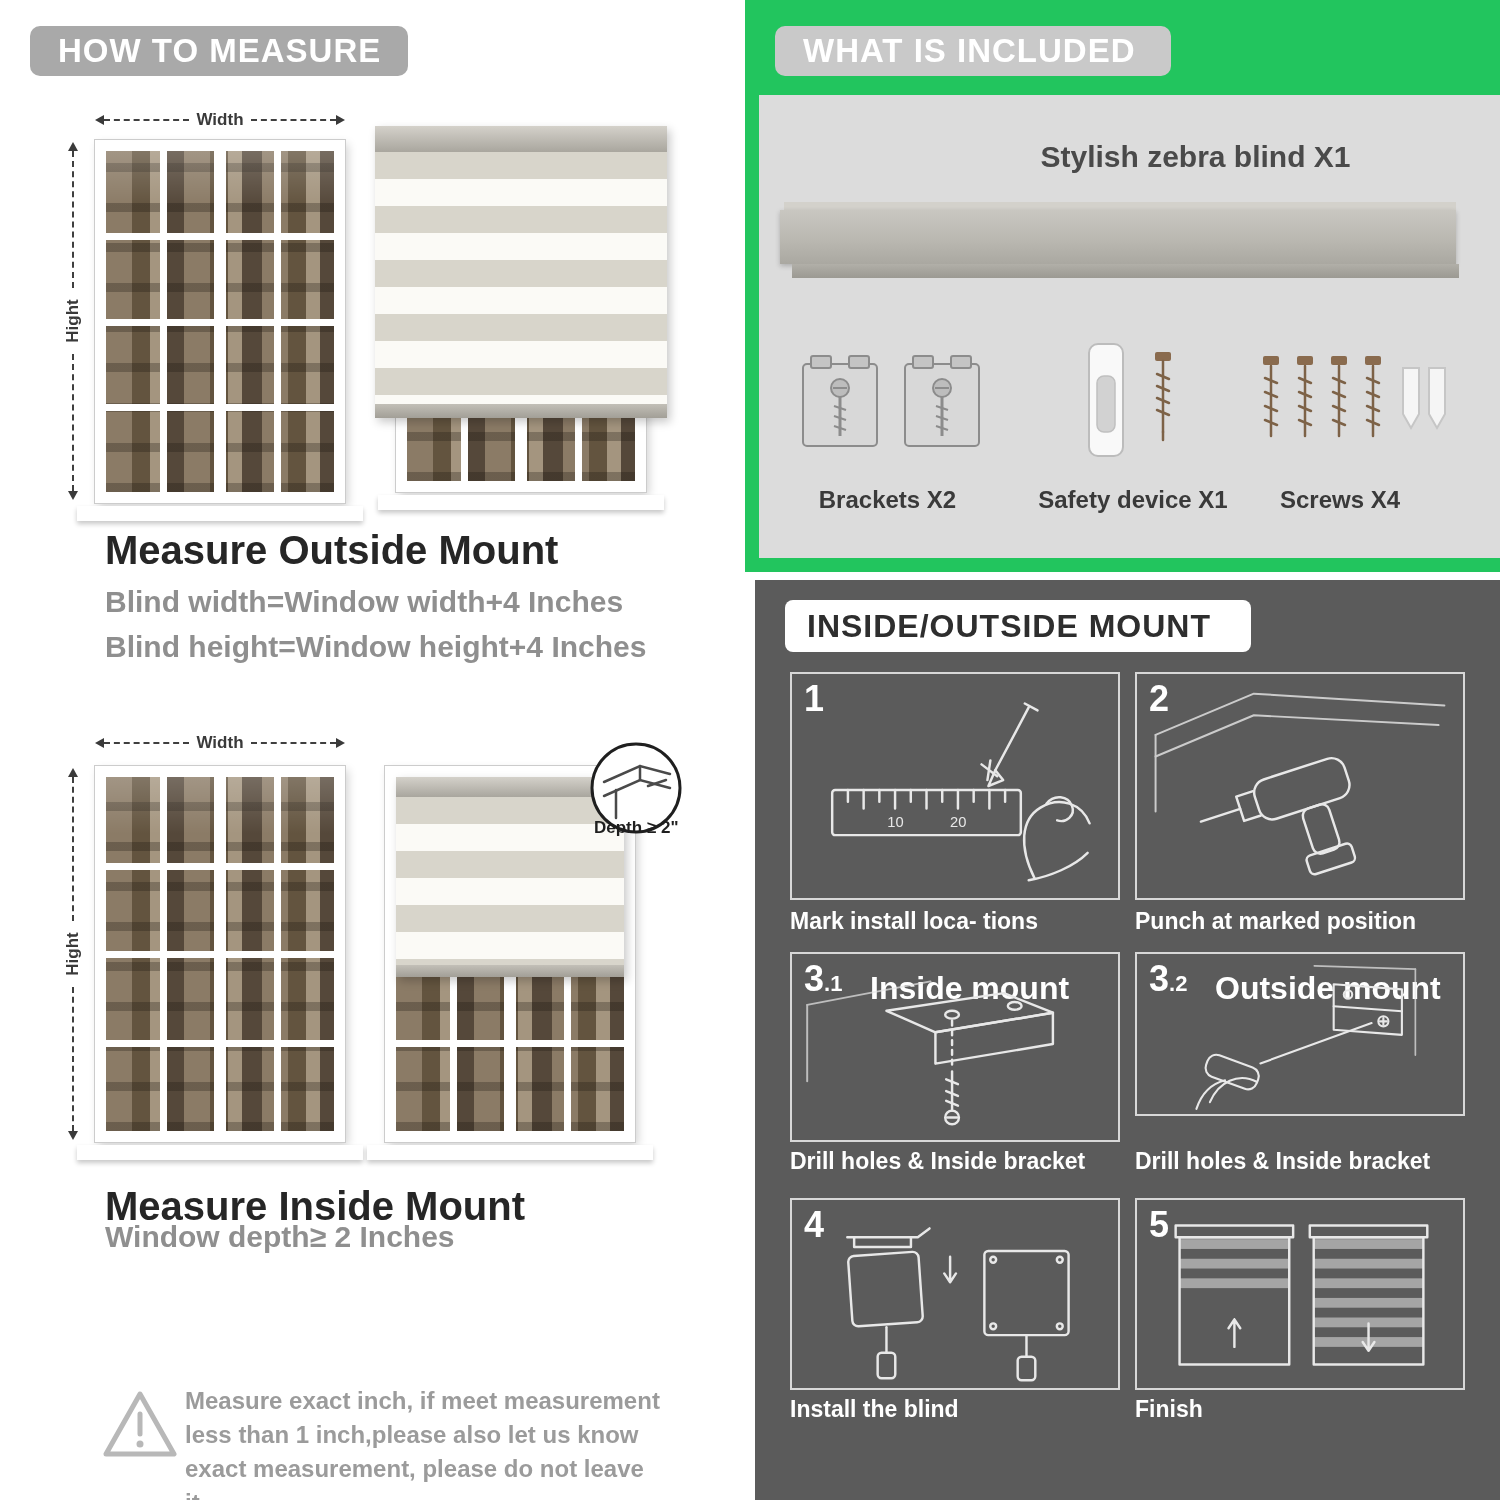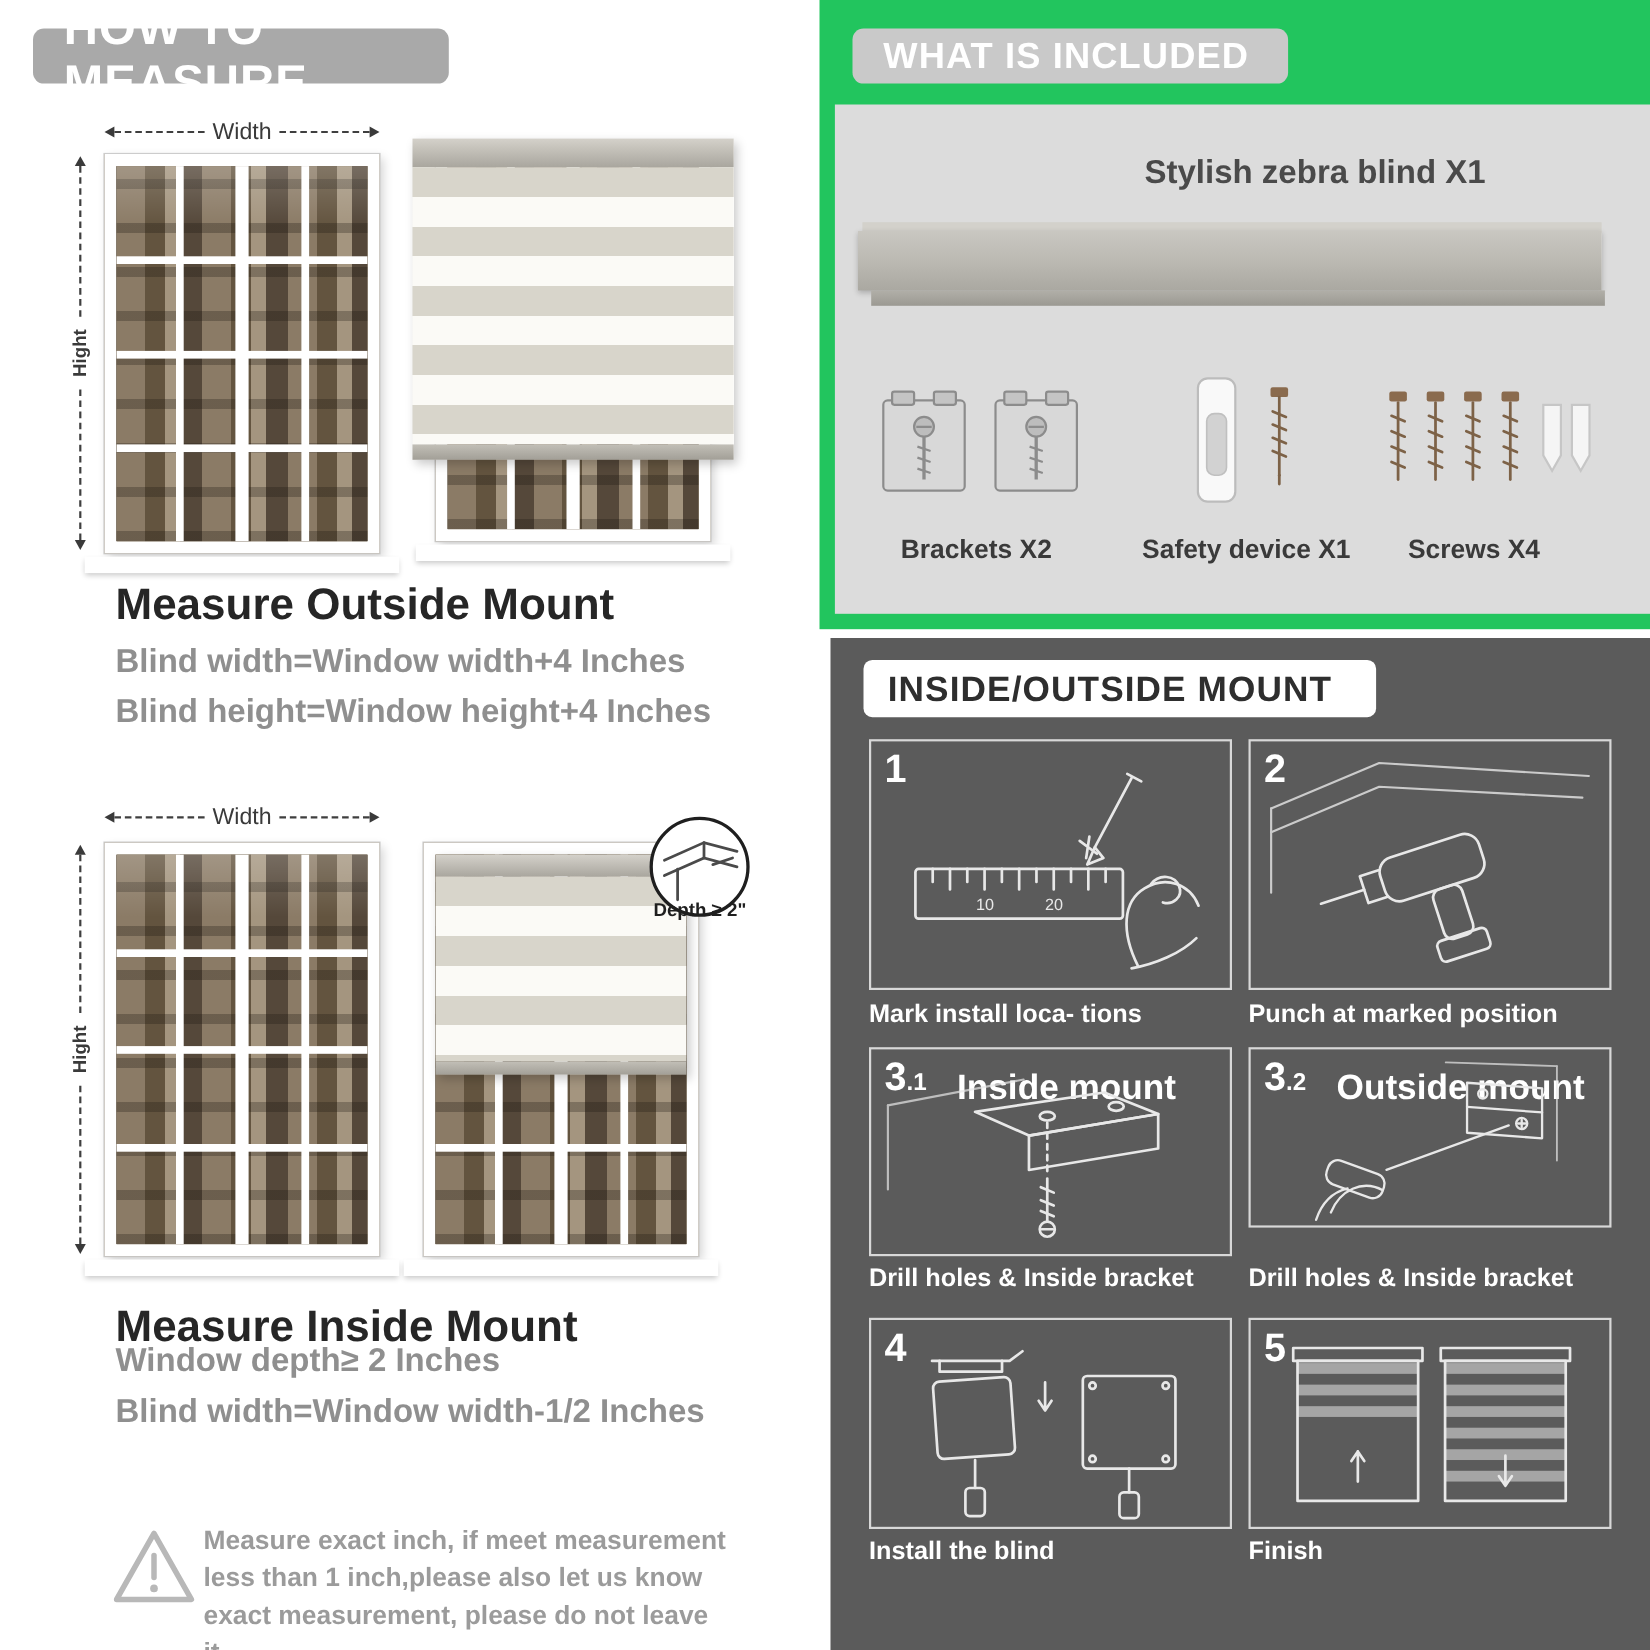"HOW TO MEASURE" .pill-left { font-size: 43px -> 33px }
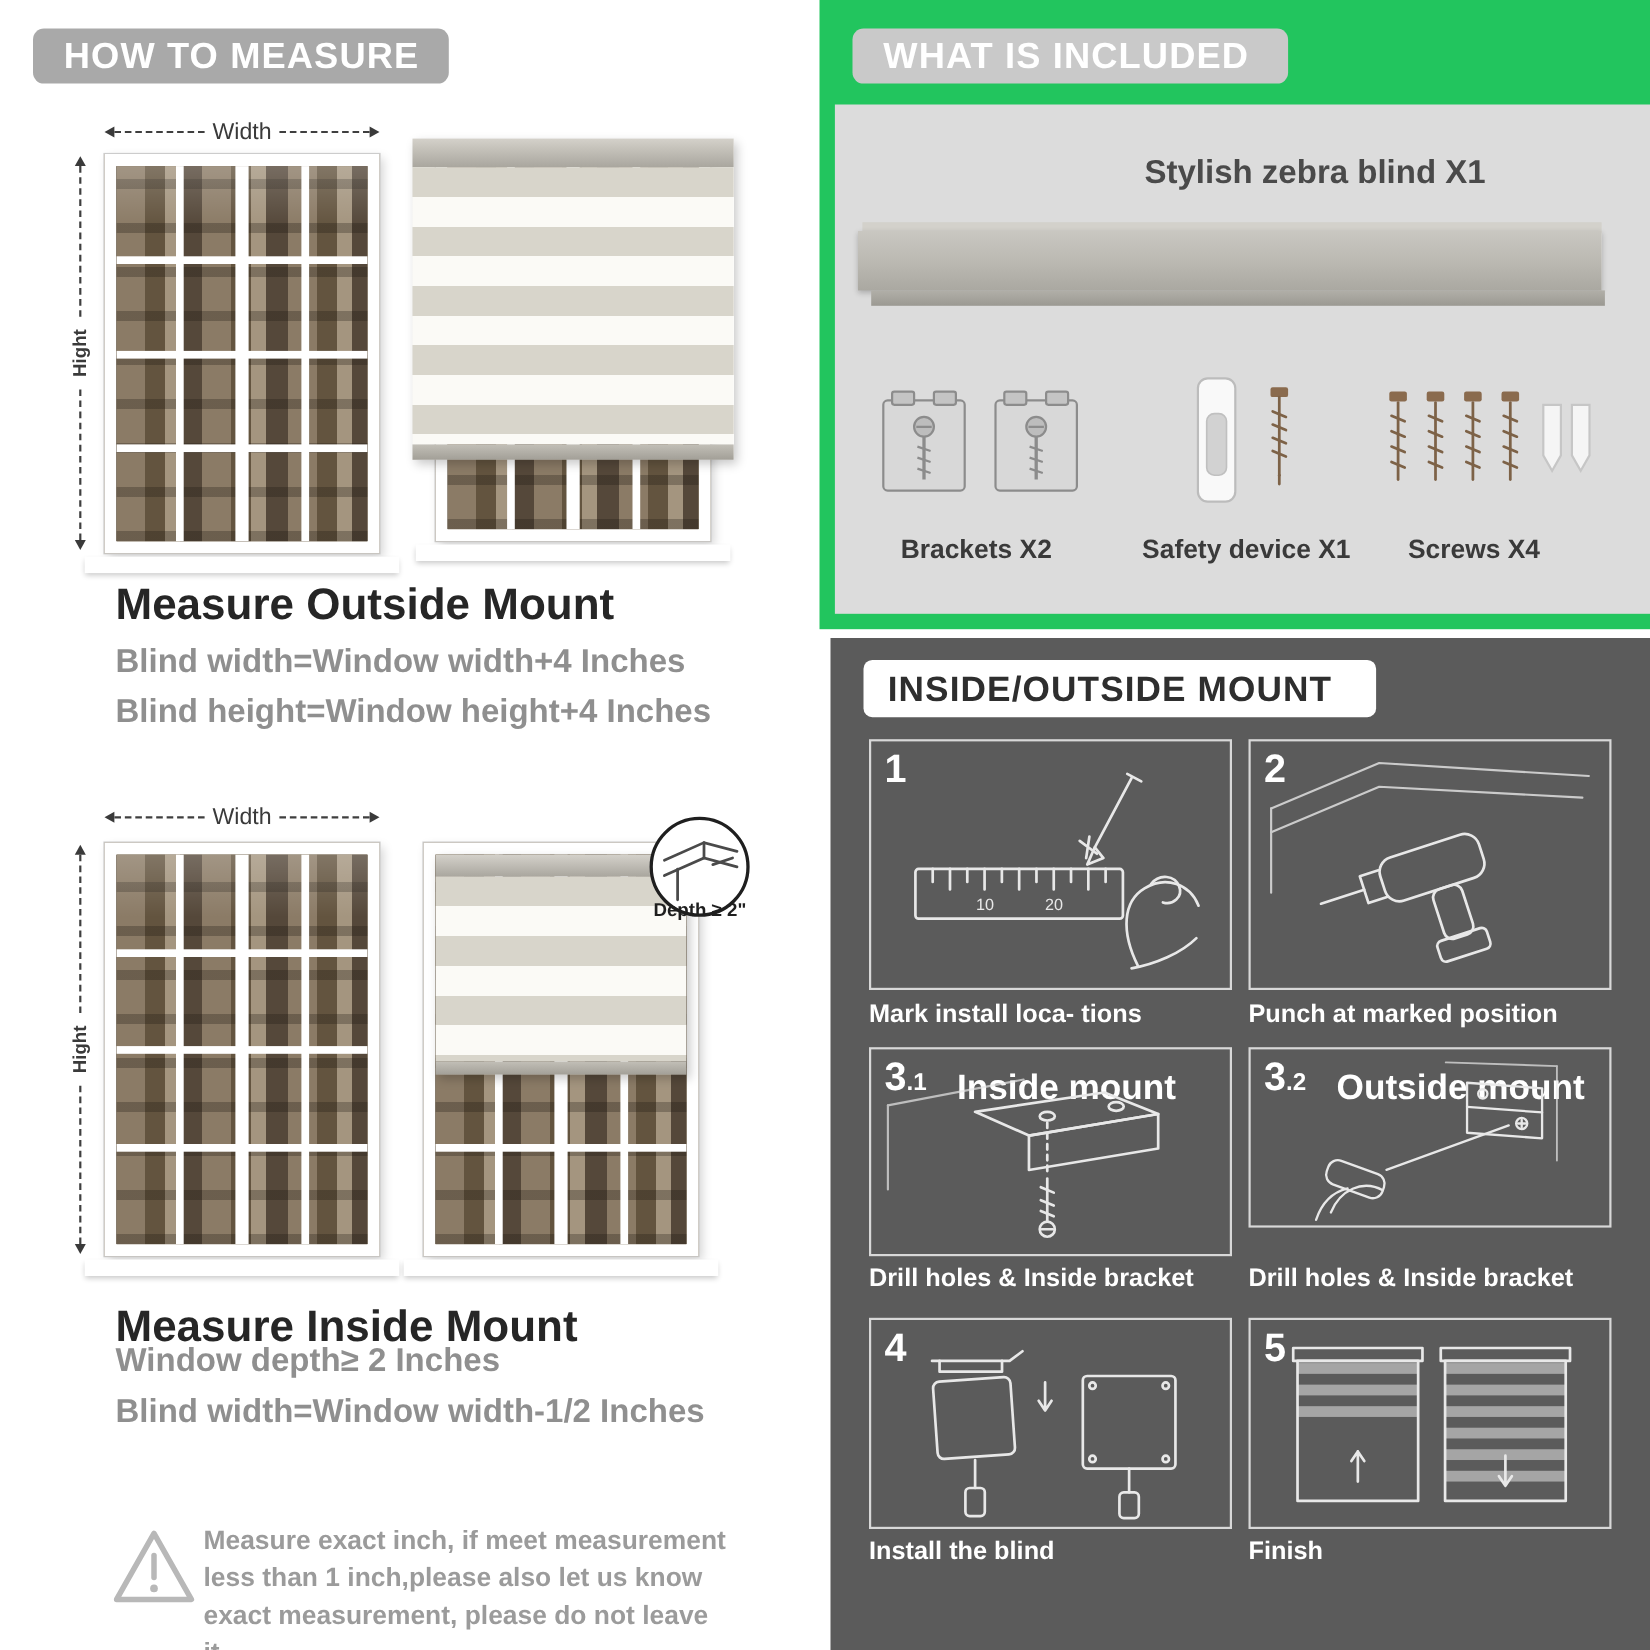"Width" .h-dim .dlabel { font-size: 21px -> 17px; font-weight: normal -> bold }
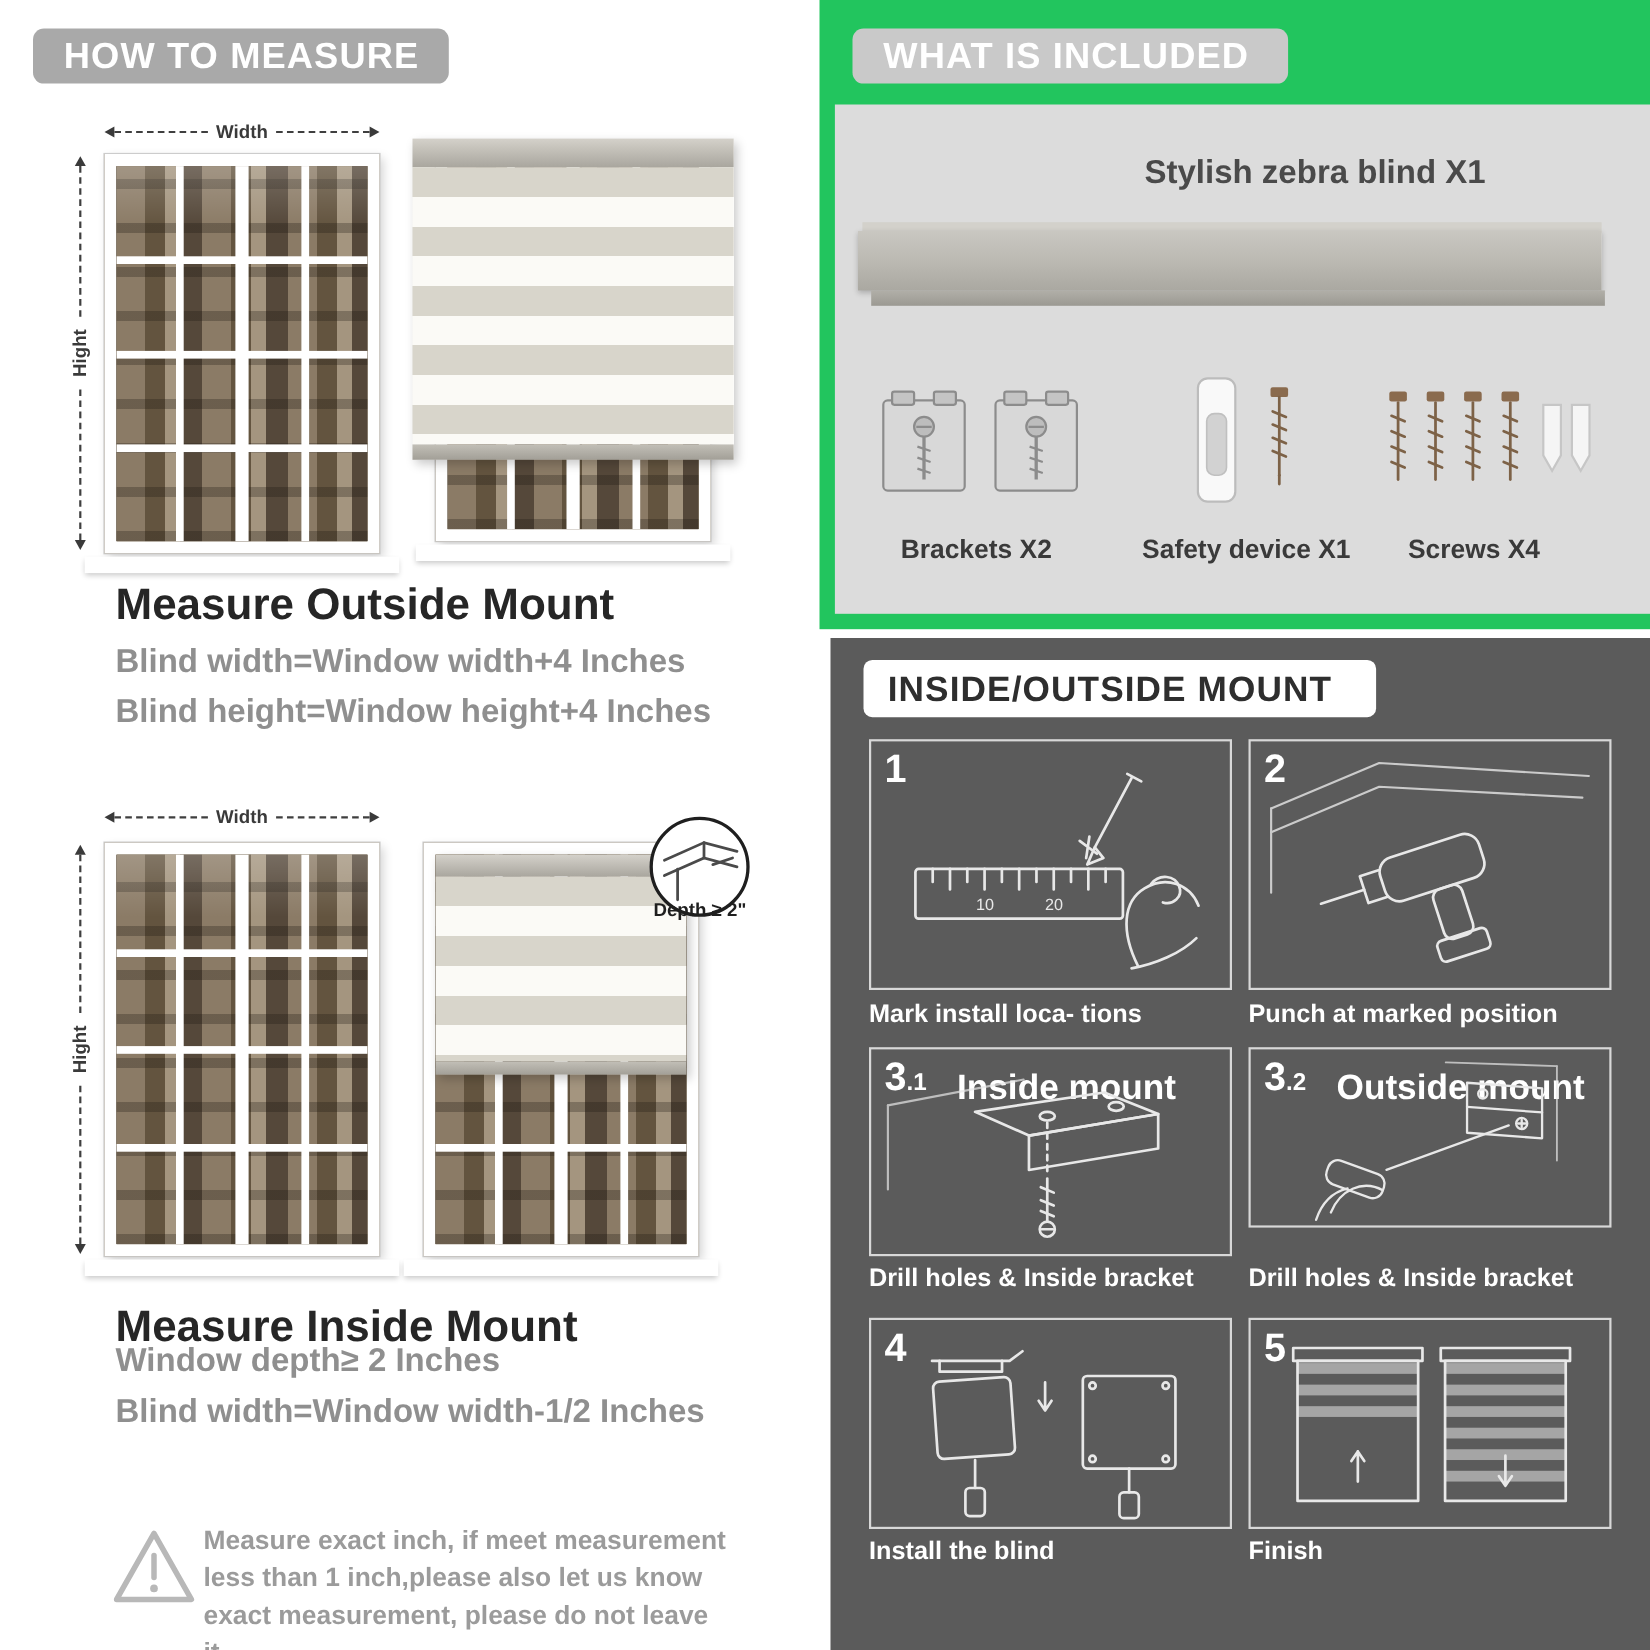"Blind width=Window width-1/2 Inches" div.abs { html: <div>Blind width=Window width-1/2 Inches</div> -> none }
